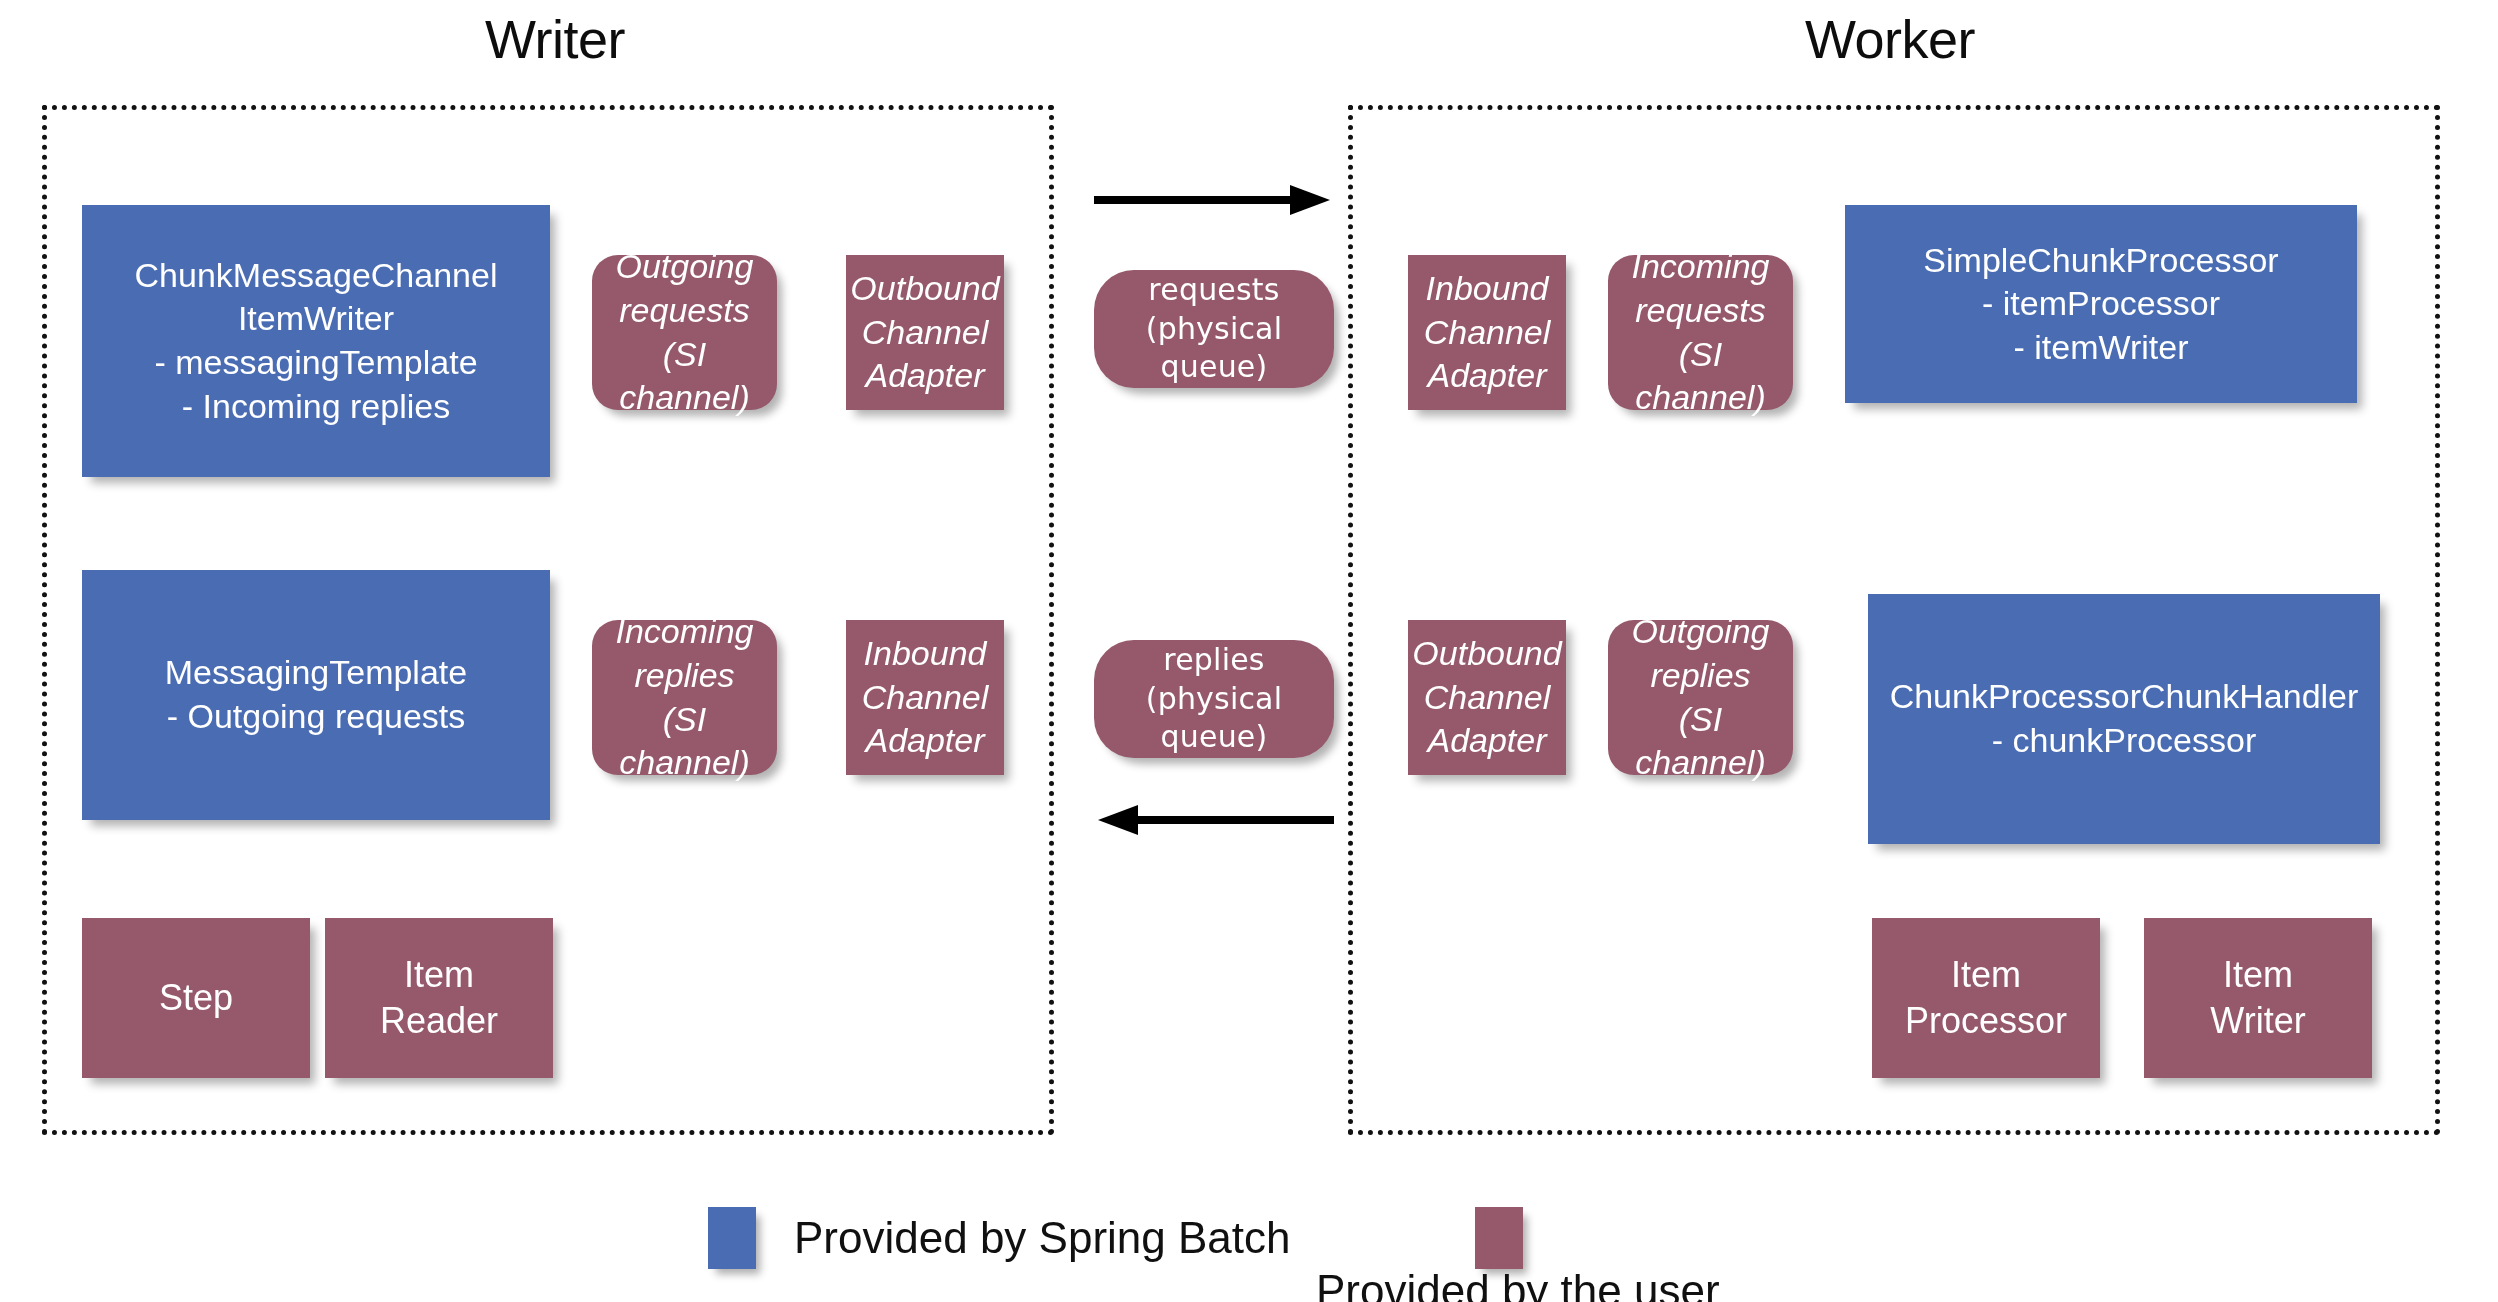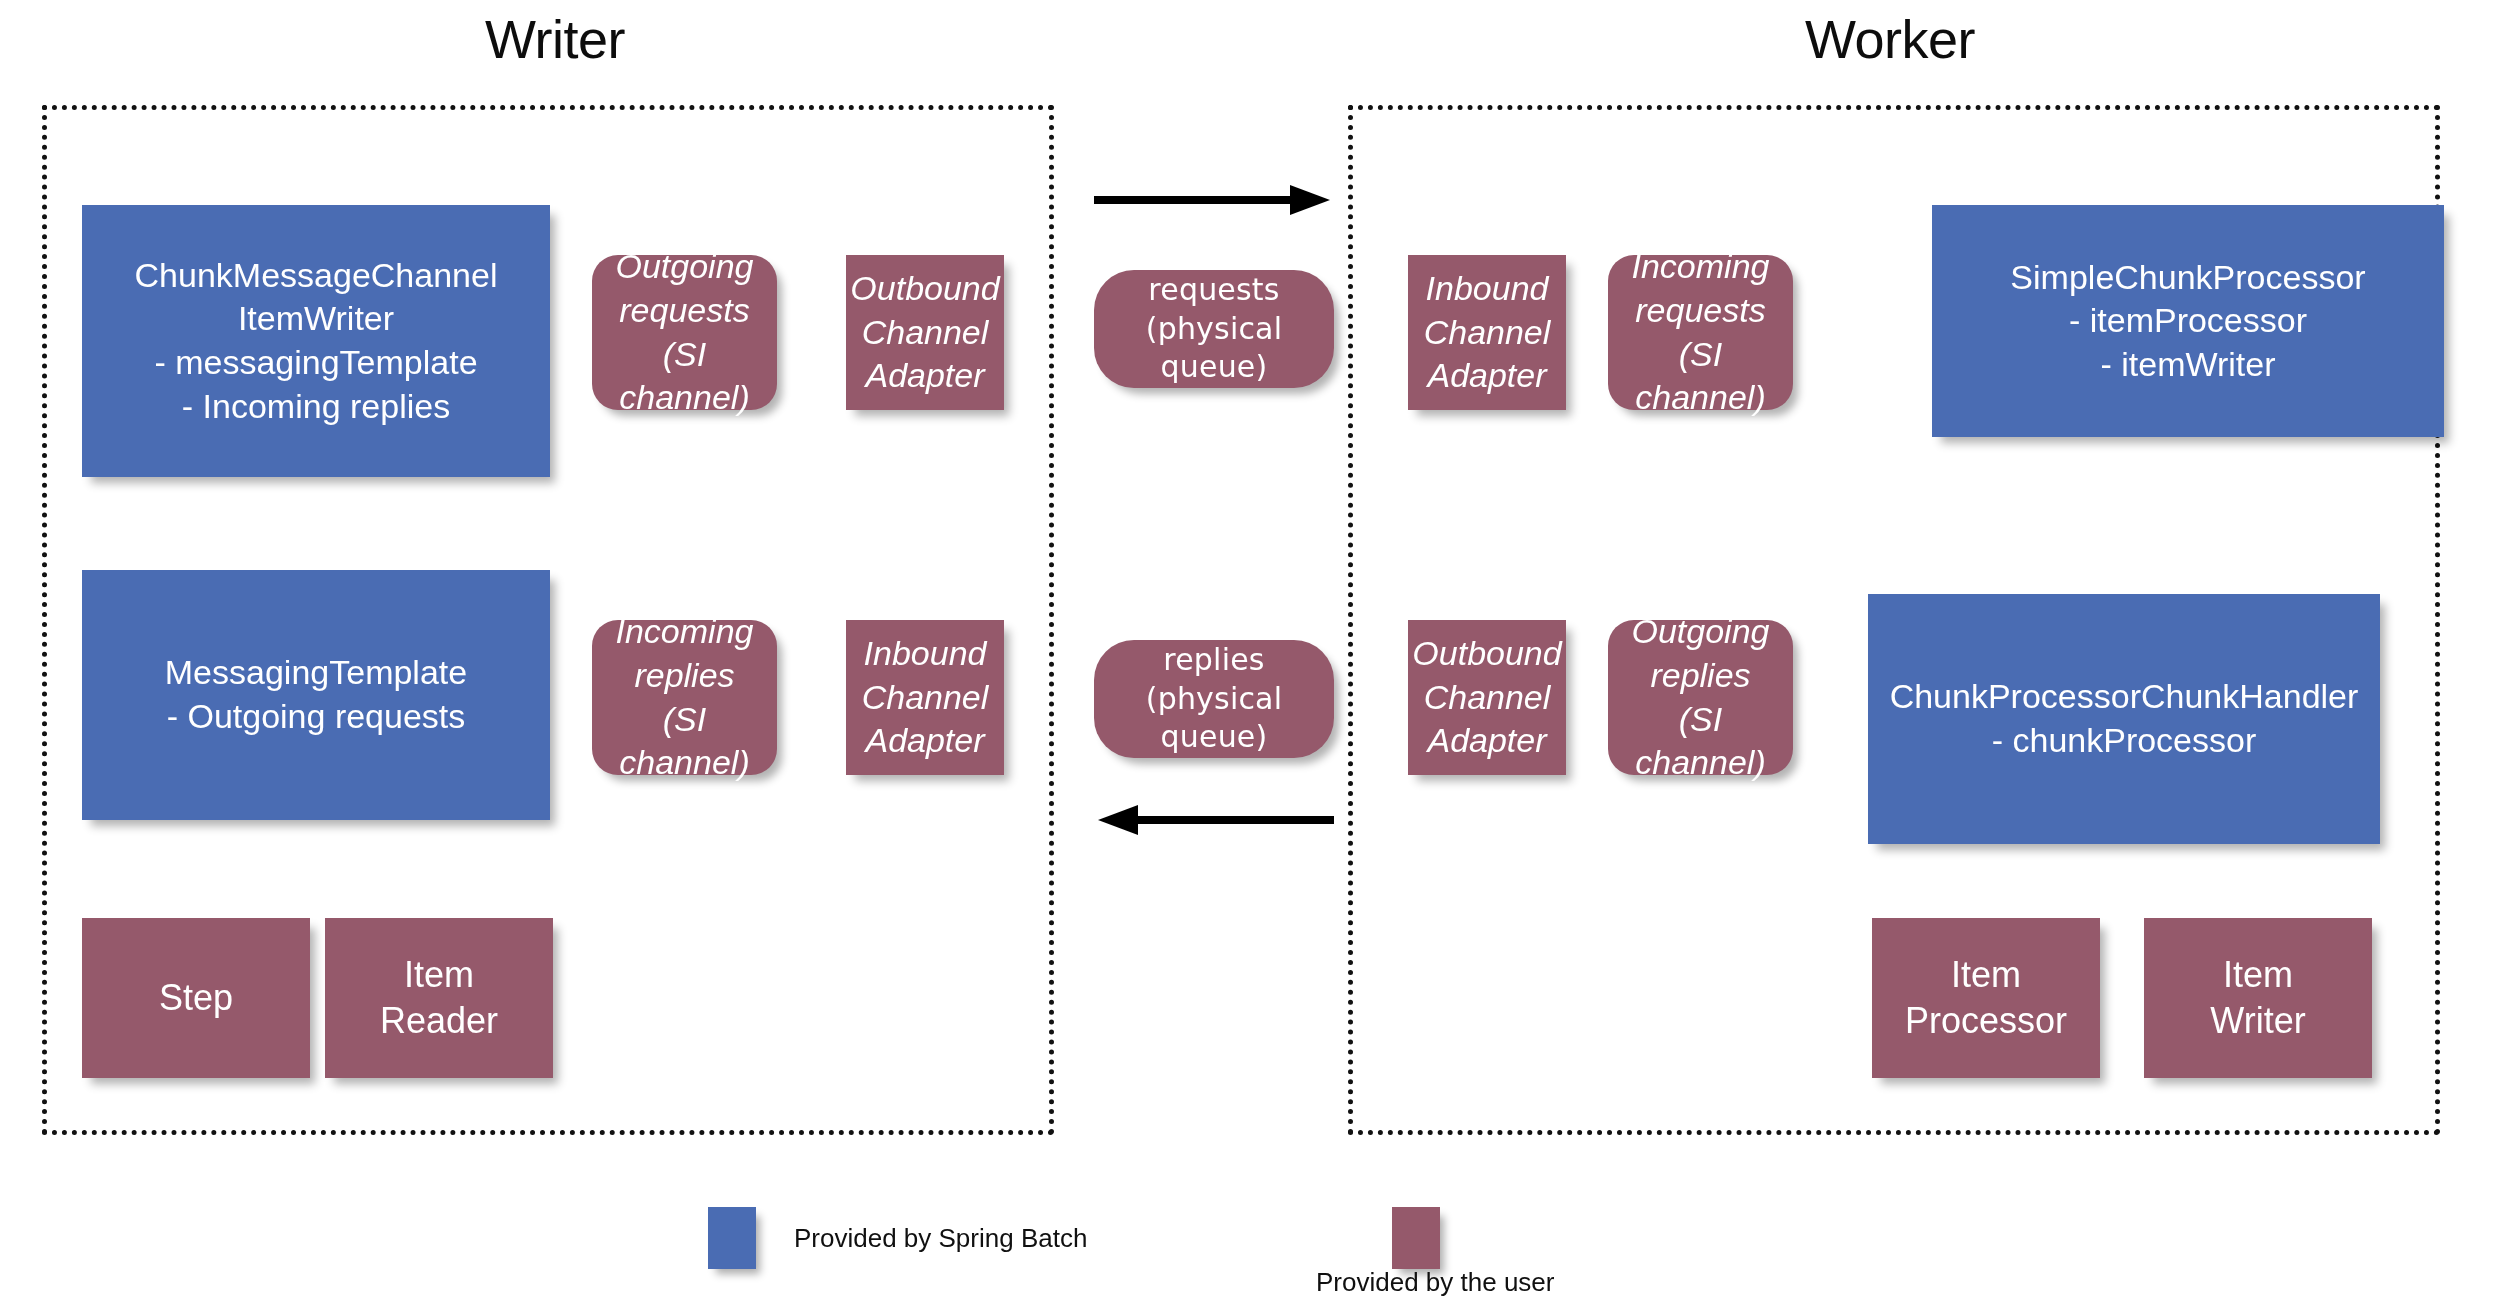"SimpleChunkProcessor" div.node { height: 232px -> 198px; left: 1932px -> 1845px }
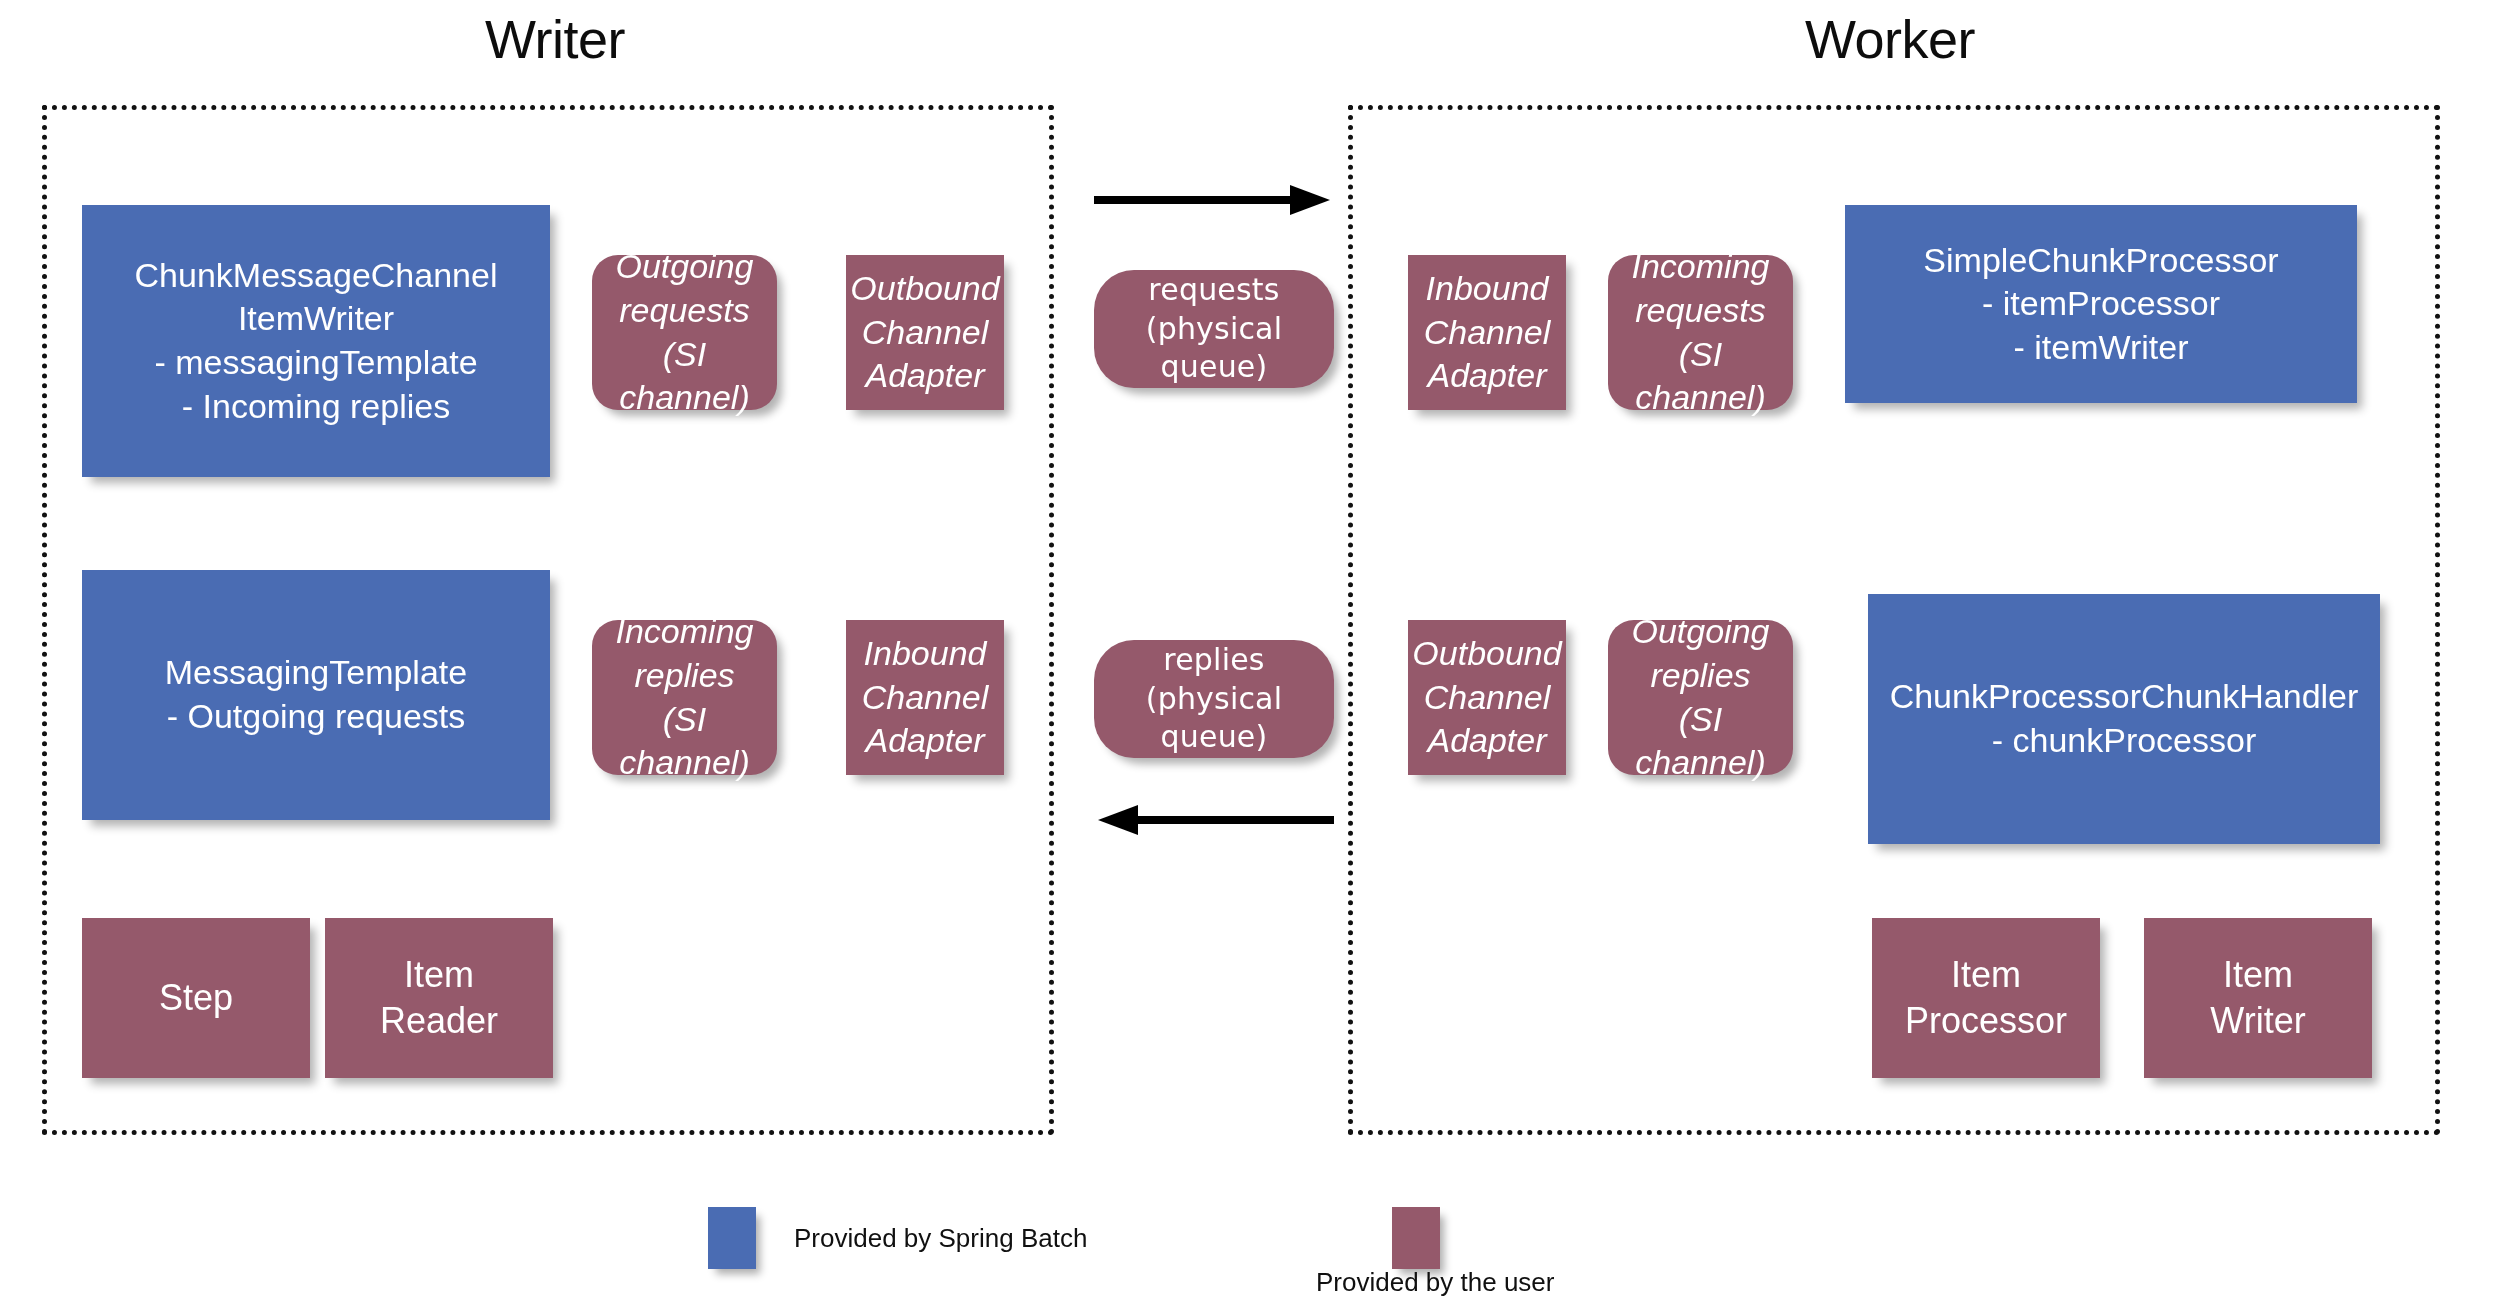"Provided by Spring Batch" .legend-label { font-size: 26px -> 44px }
